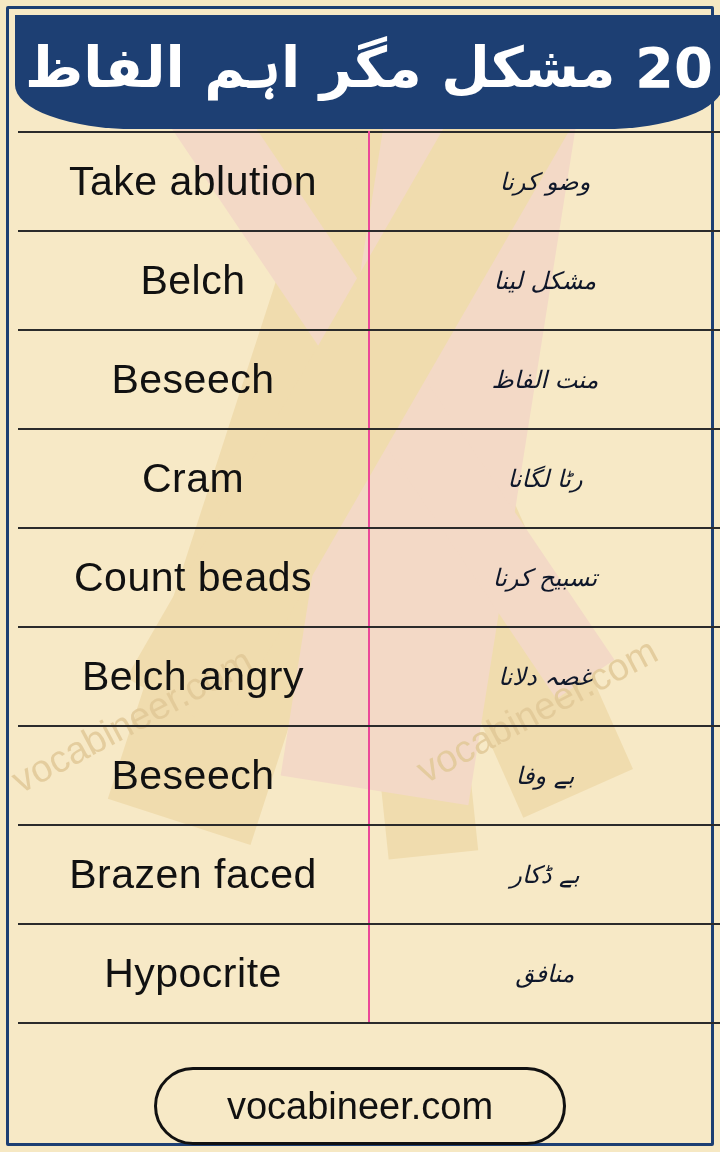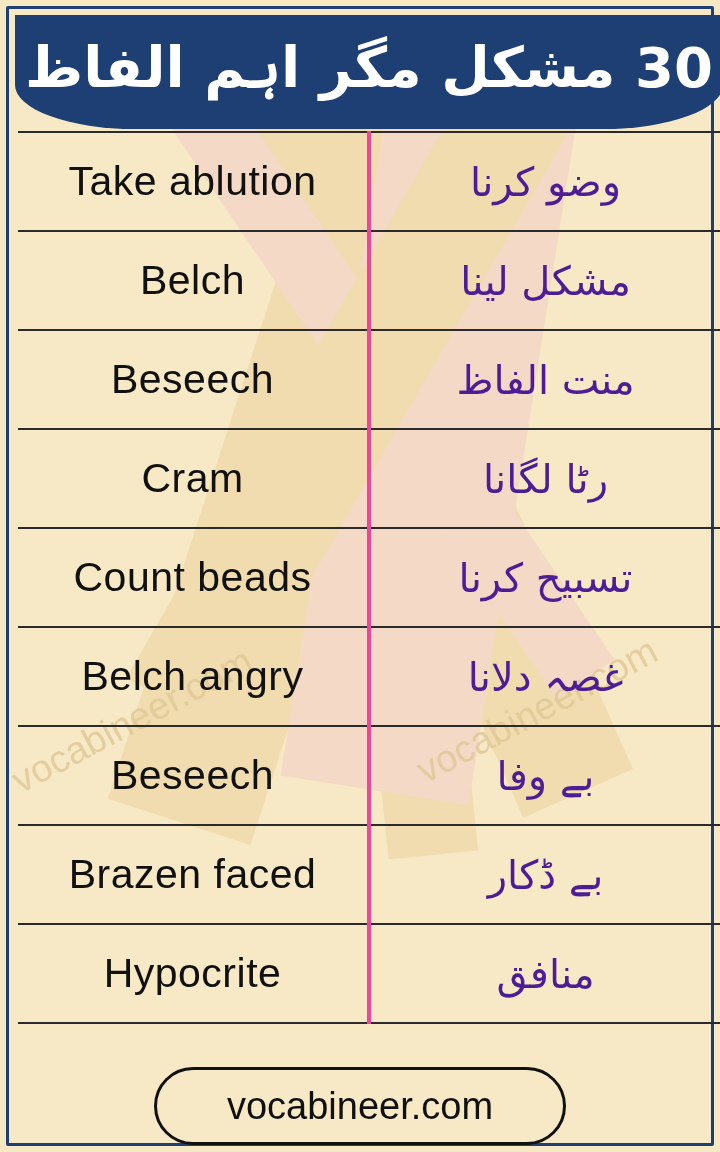"30 مشکل مگر اہم الفاظ" div.header-title { text: 30 -> 20 }
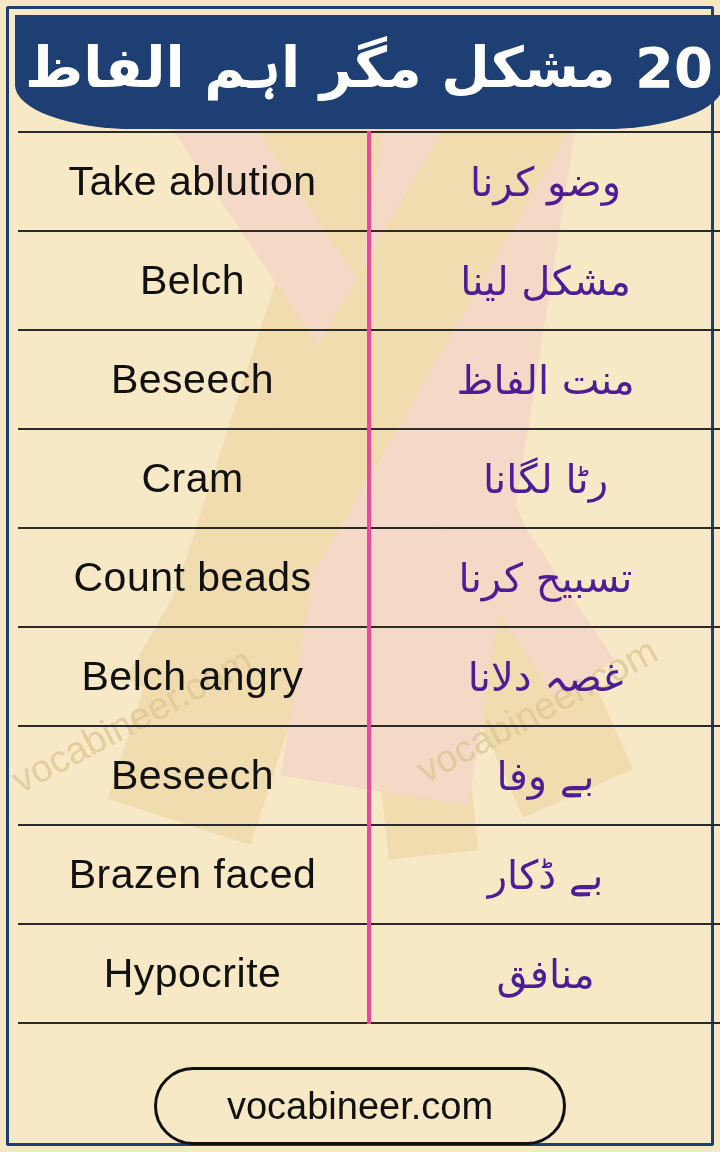"Take ablution" .col-en { border-right: 4px solid #ec4899 -> 2px solid #ec4899 }
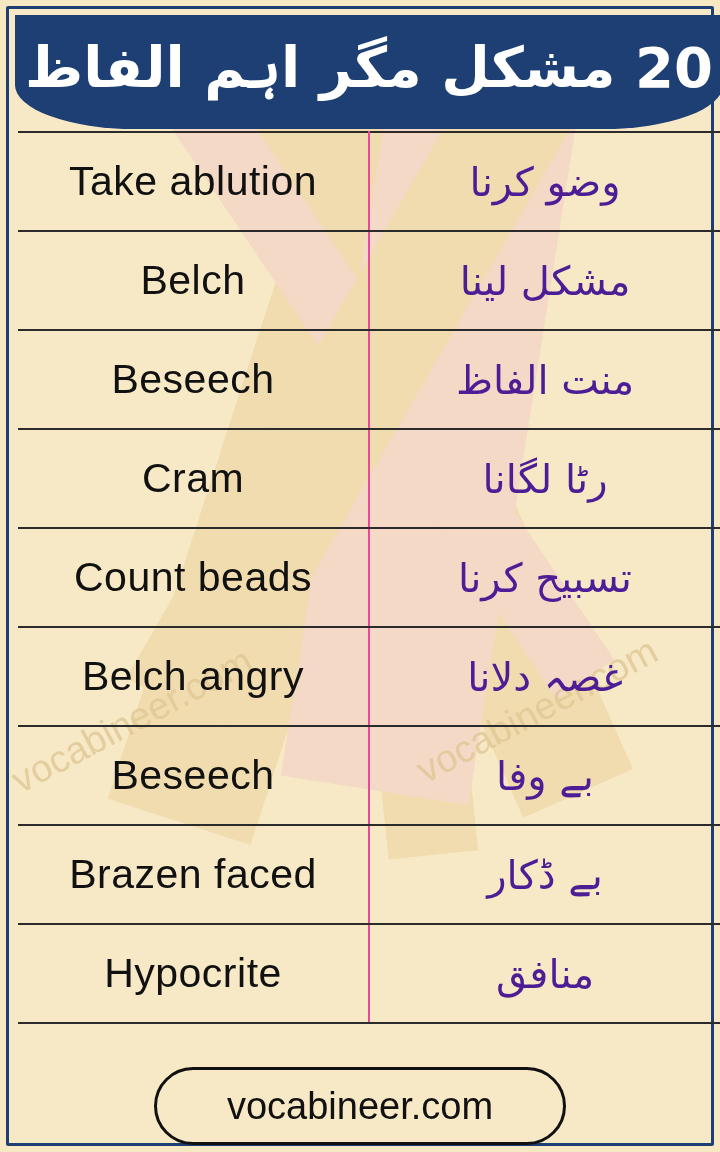"وضو کرنا" .ur-text { color: #4c1d95 -> #0f172a; font-size: 40px -> 24px; font-style: none -> italic }
